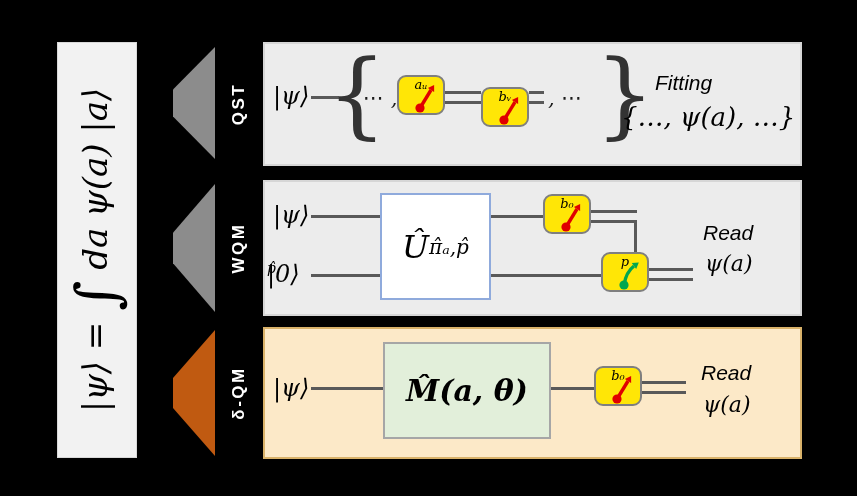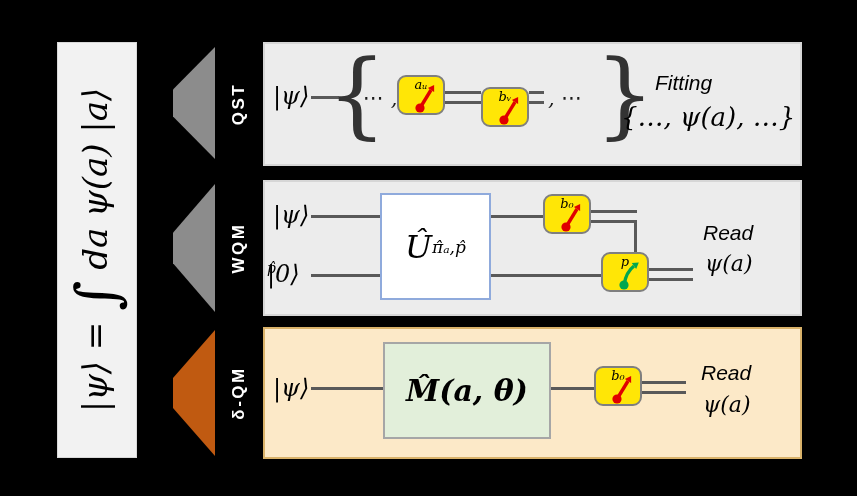"π̂ₐ,p̂" .u-sub { font-size: 17px -> 20px }
